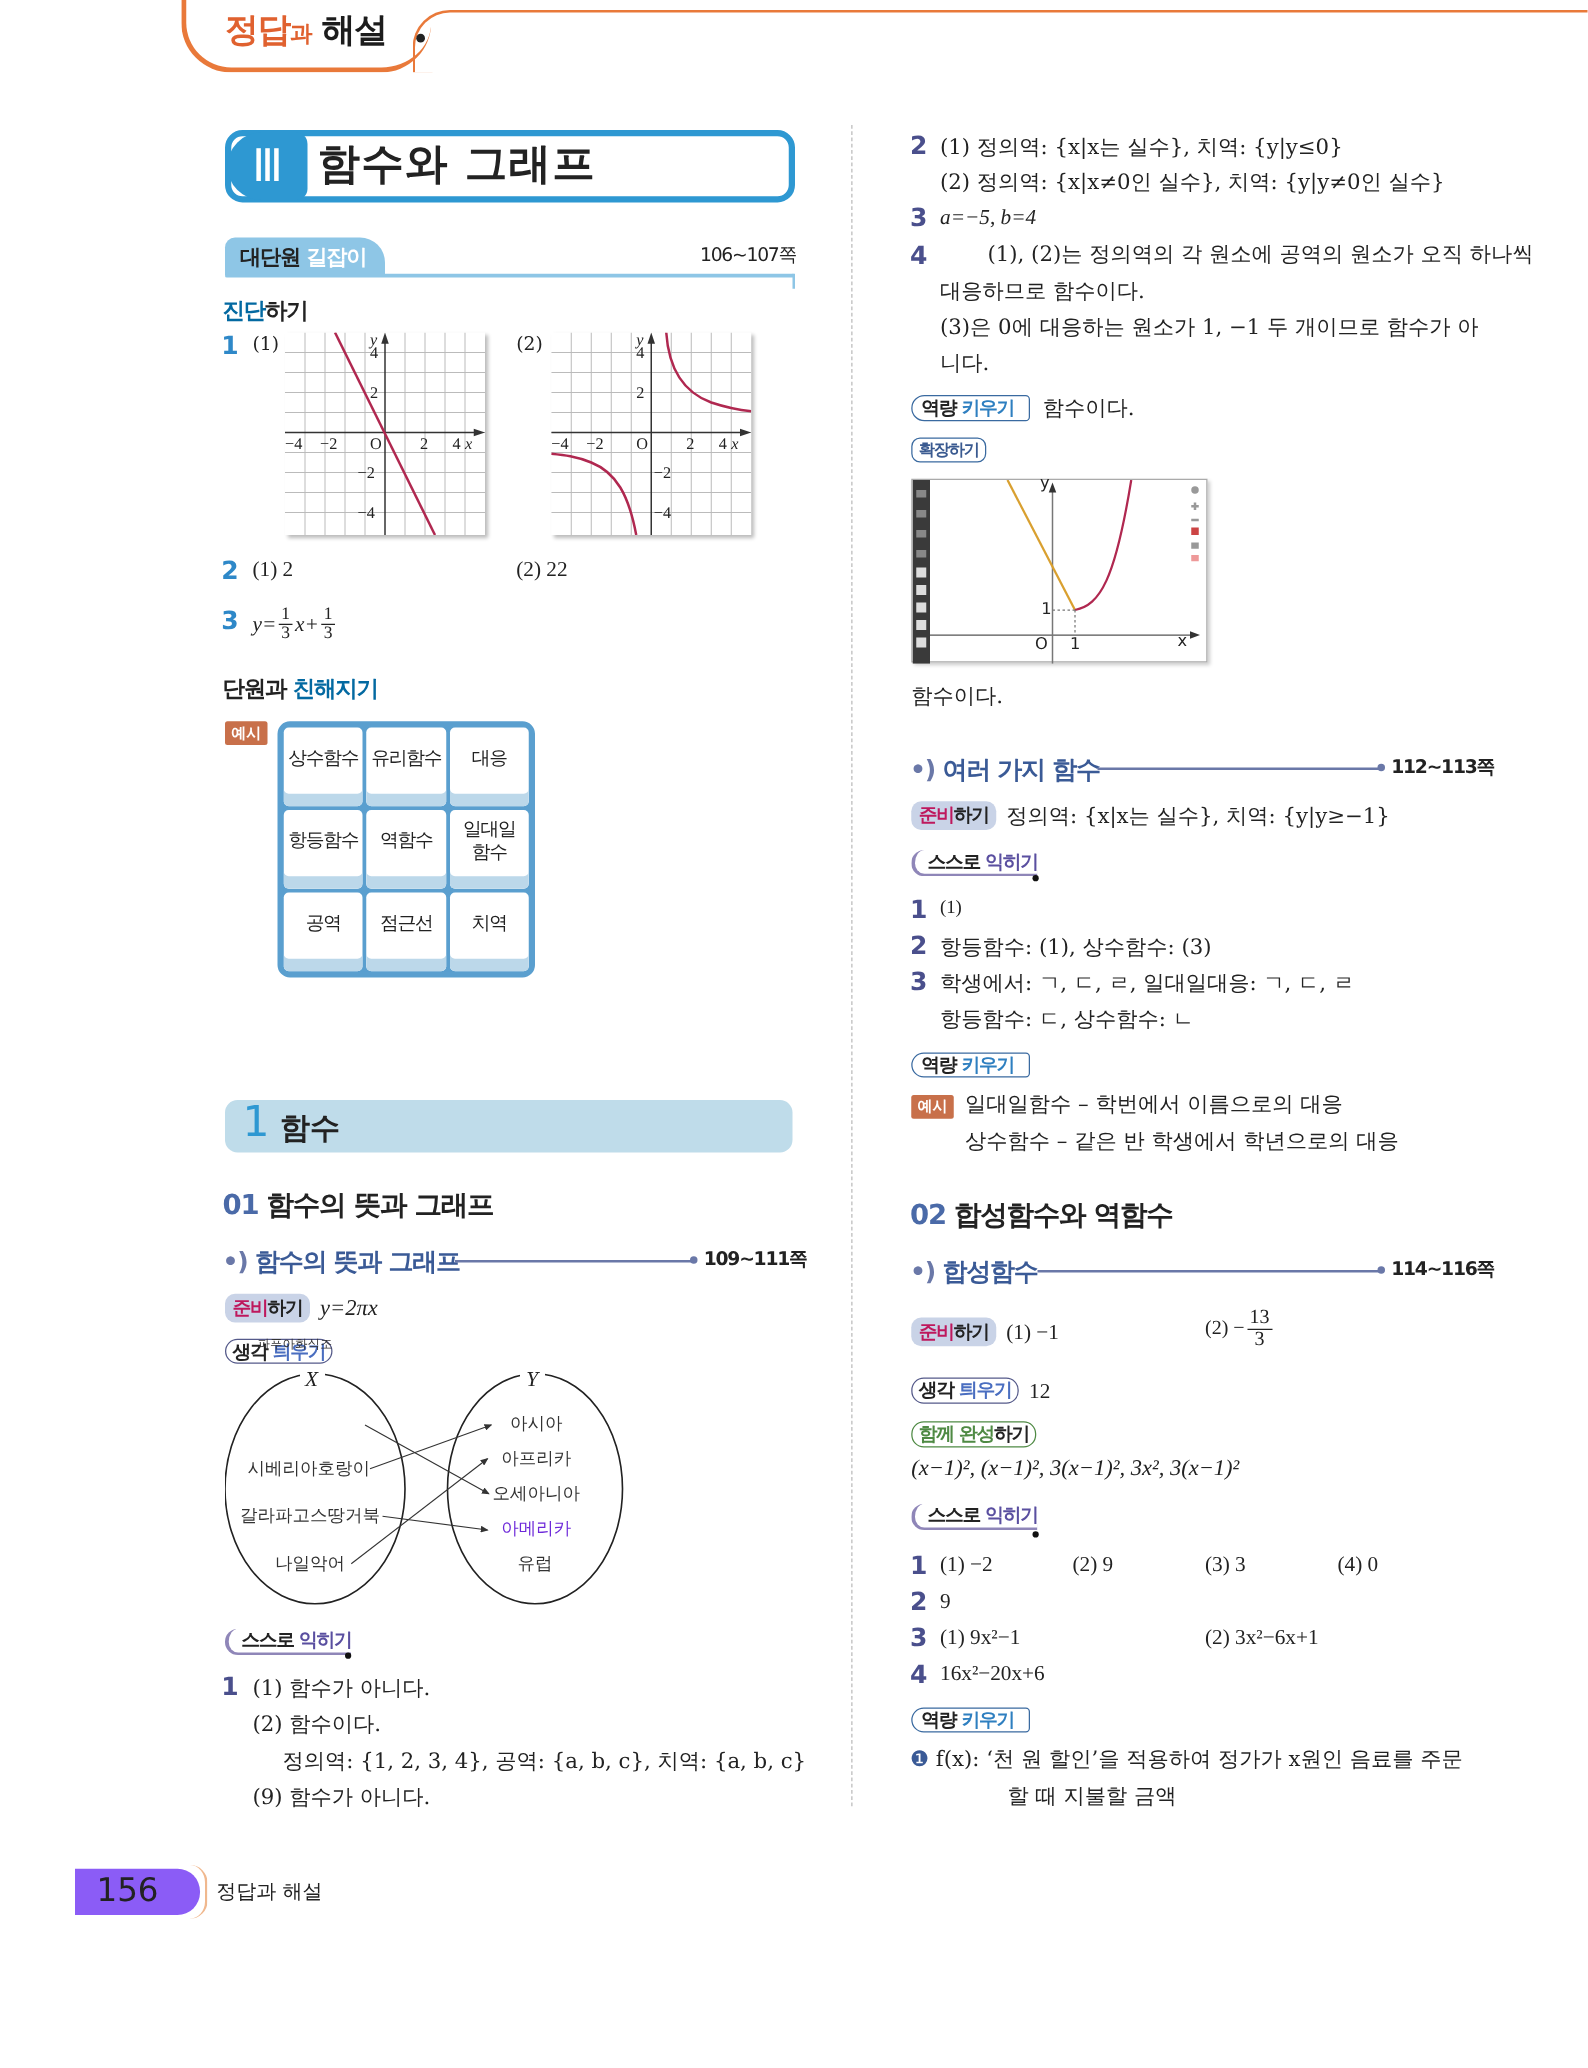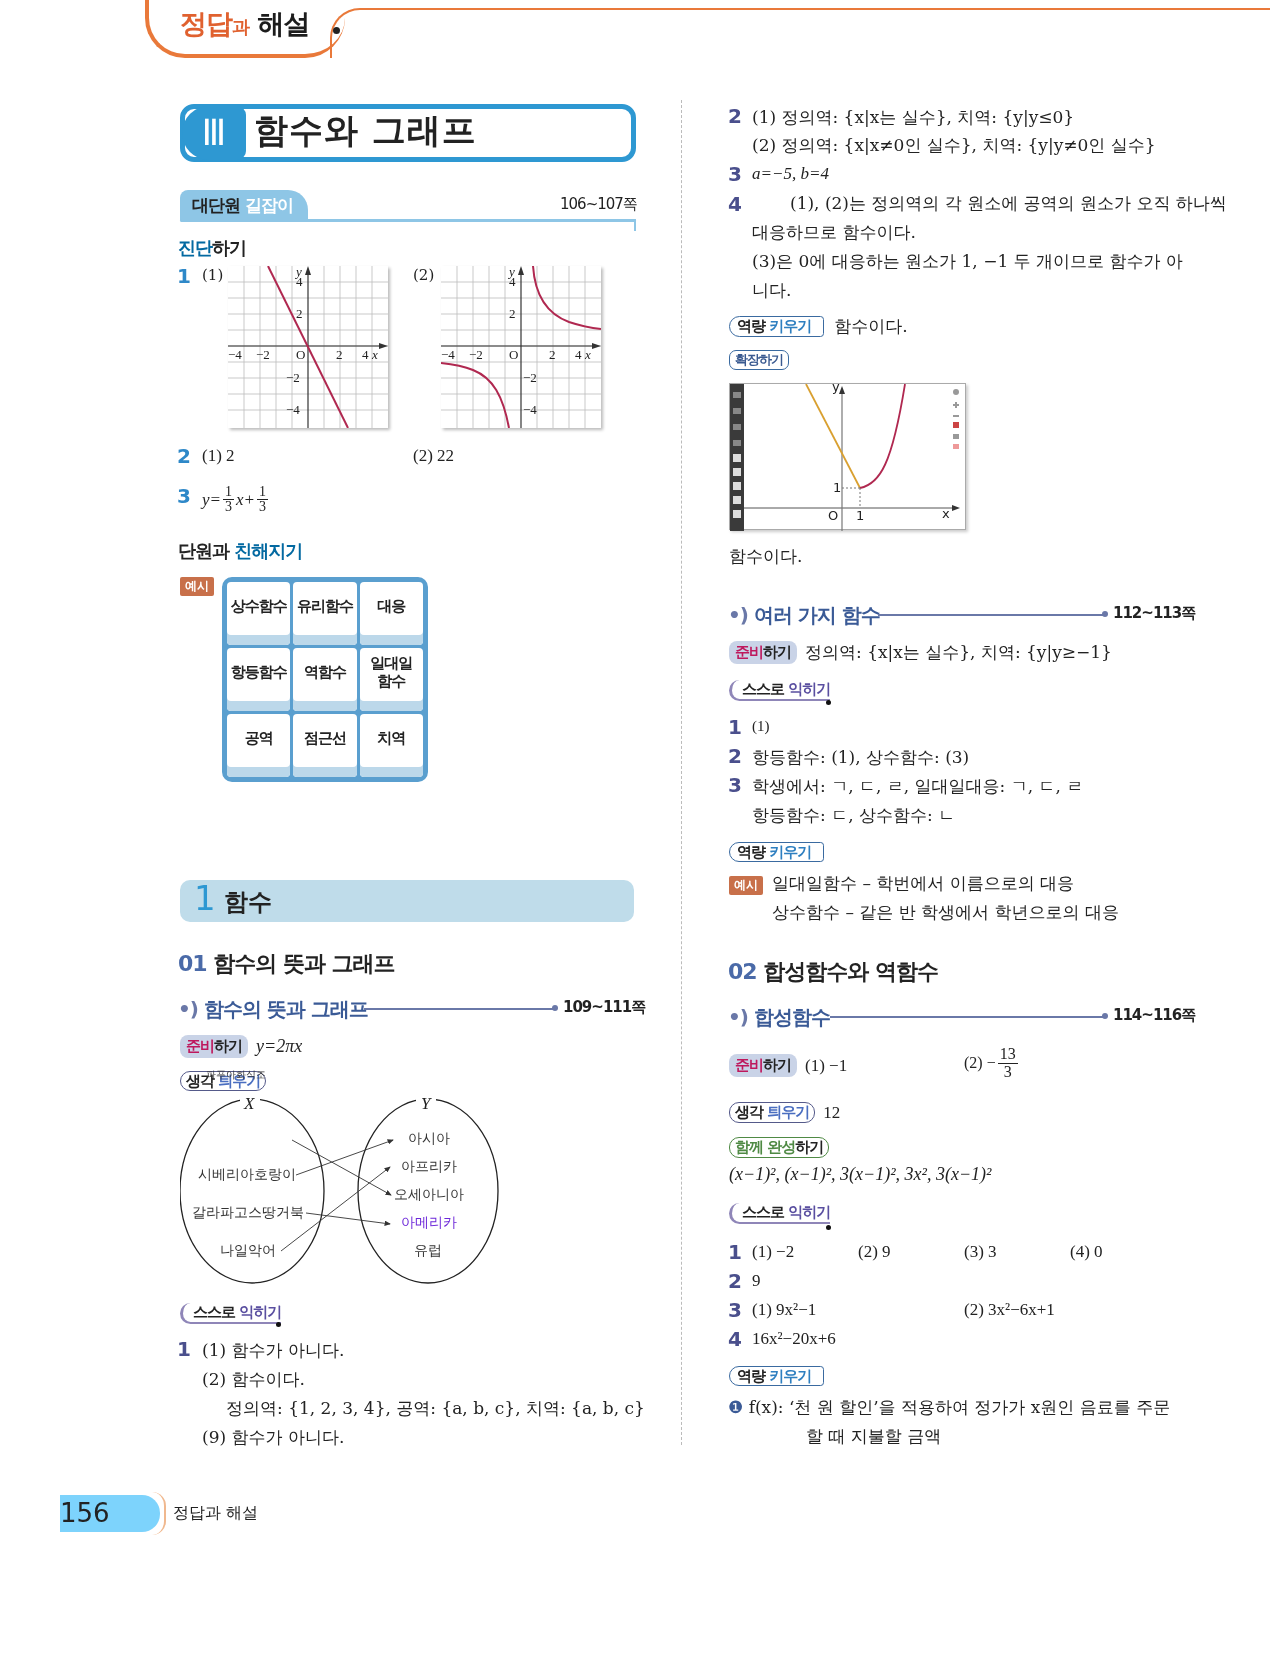"상수함수" .wcell { font-weight: bold -> normal }
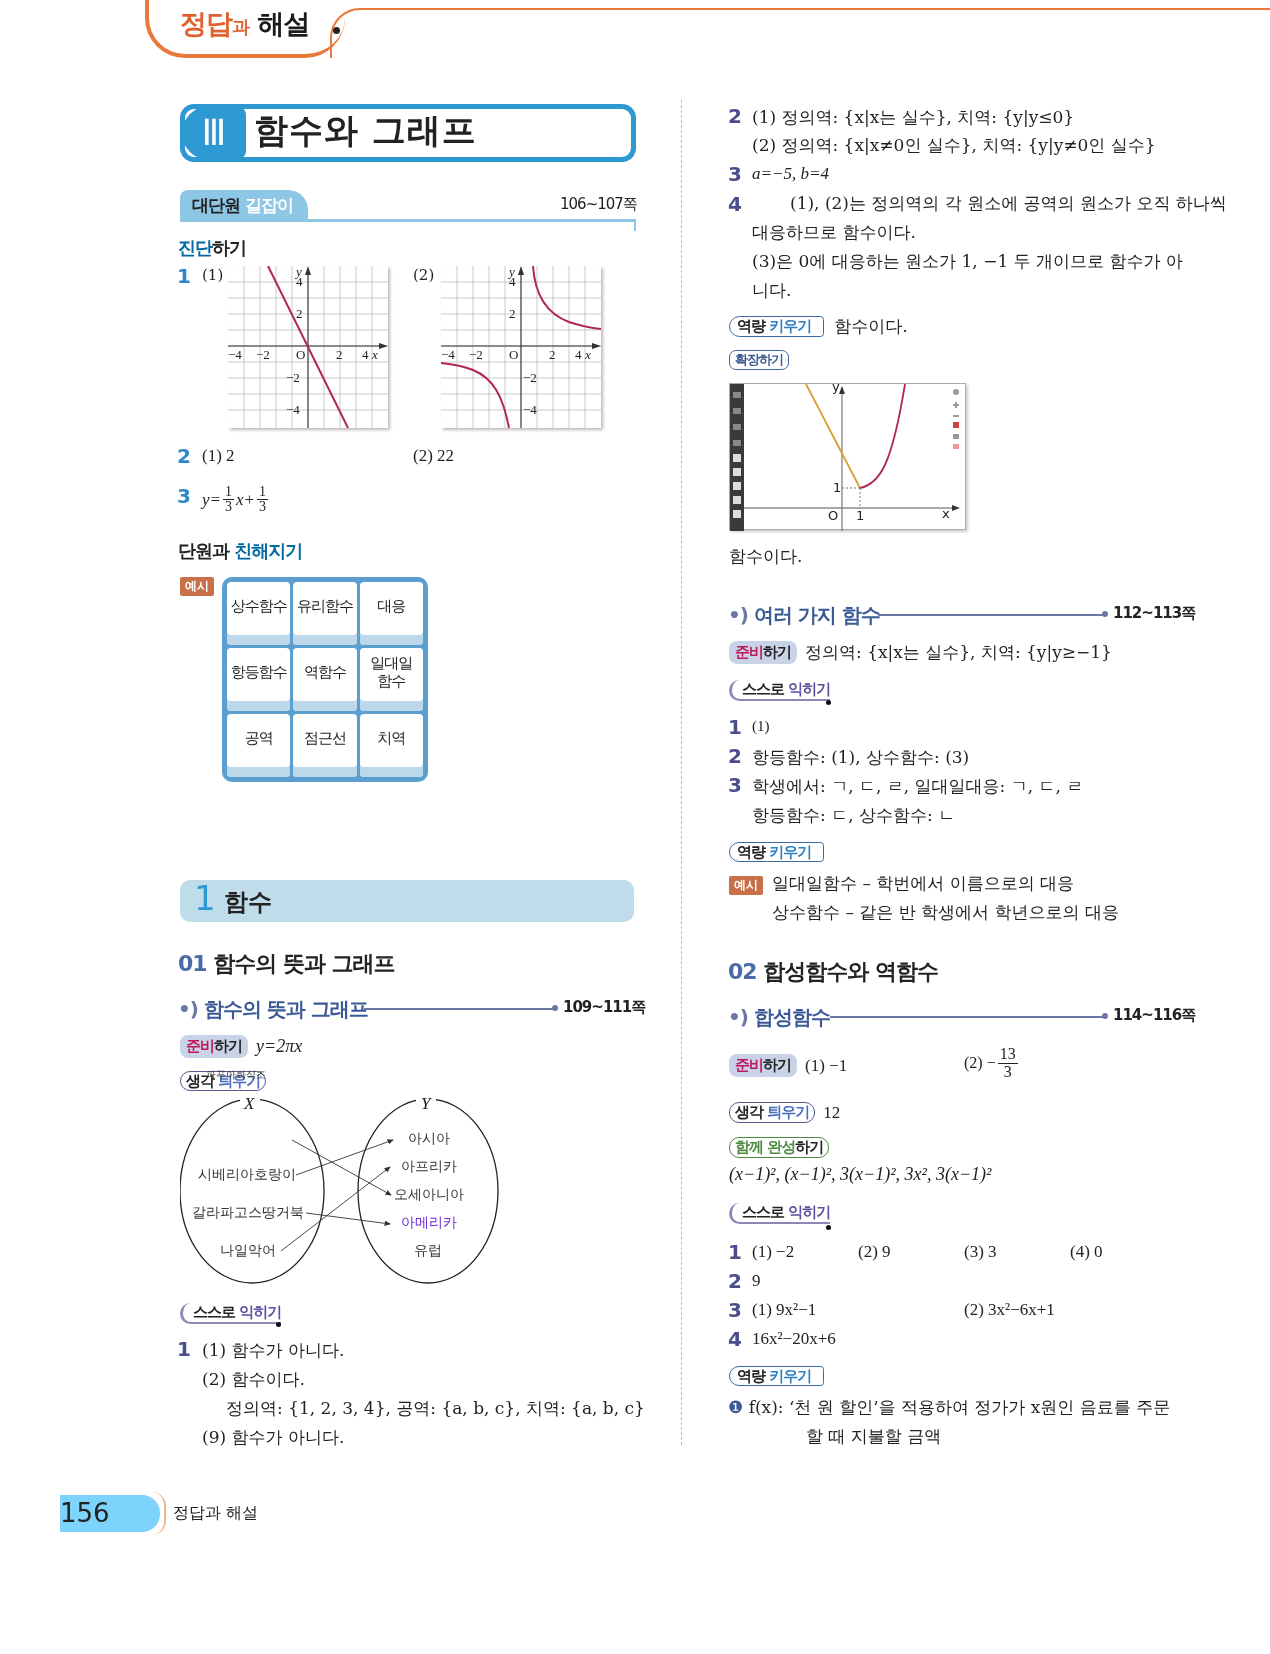"156" .footer-num { background: #7dd3fc -> #8b5cf6; text-align: left -> center }
